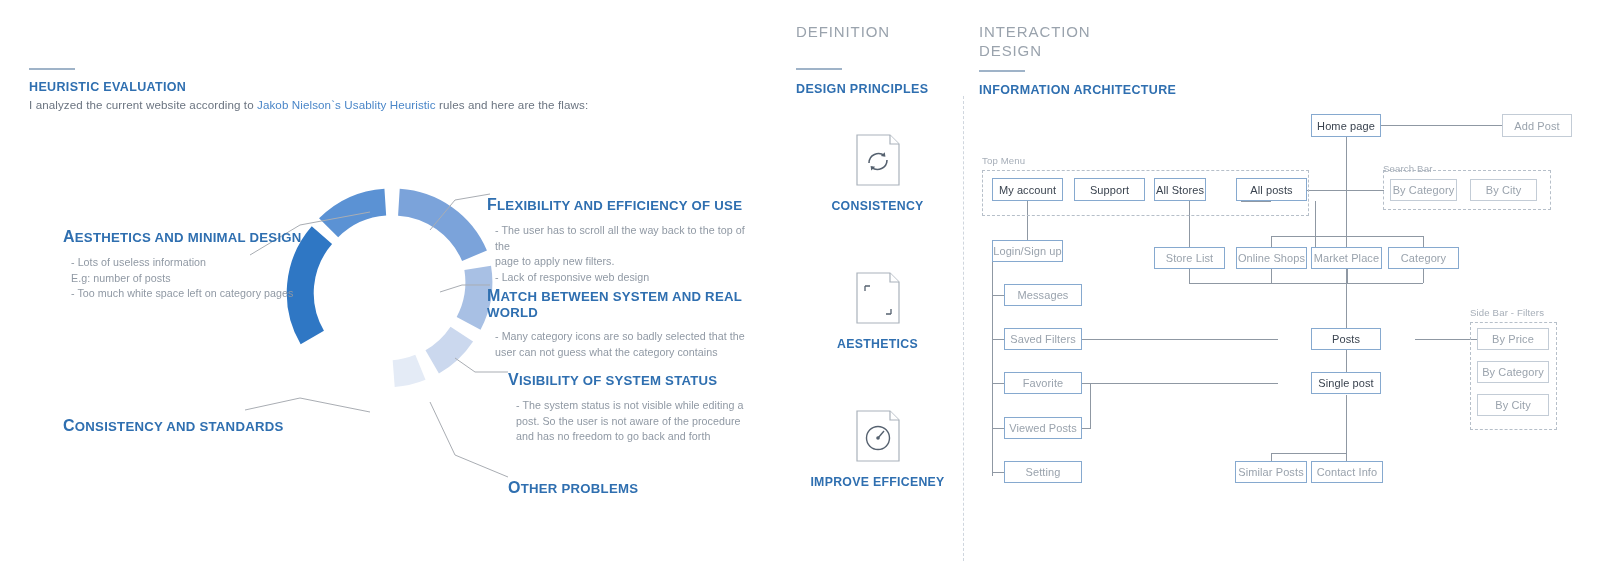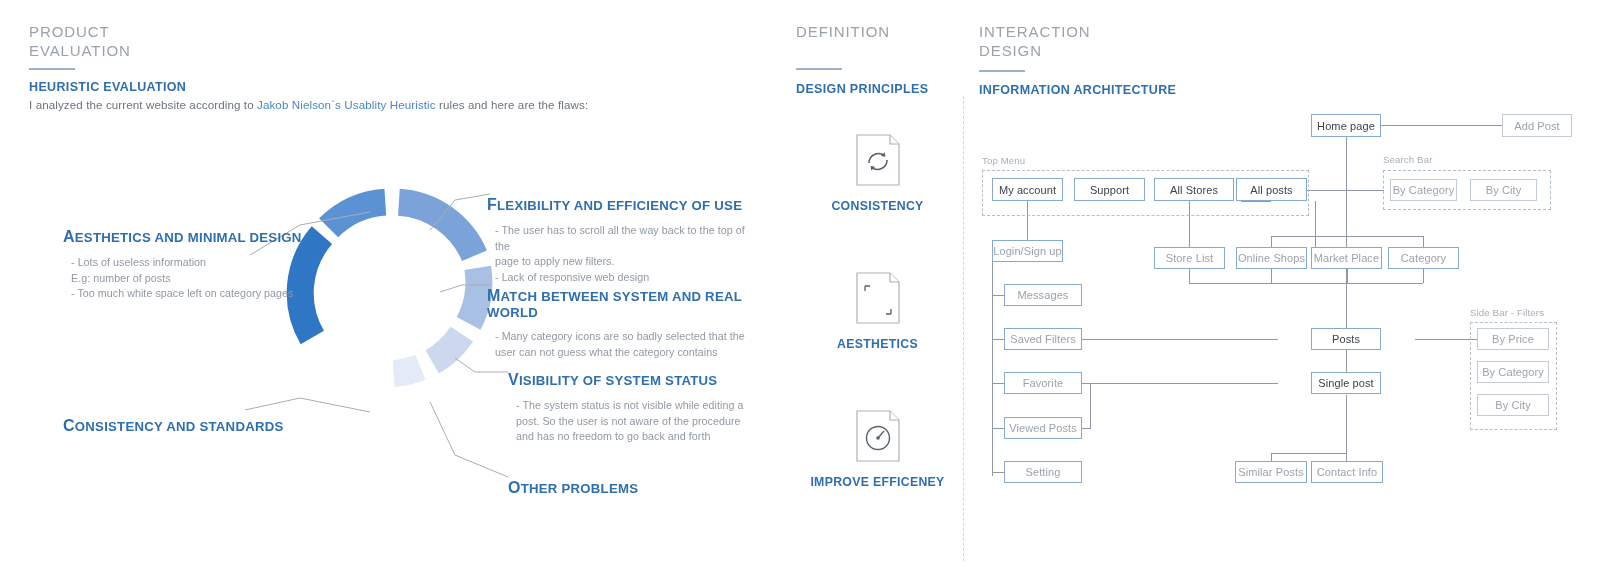"PRODUCT" div.sec-title { html: <div> <span>PRODUCT</span><br> <span>EVALUATION</span> </div> -> none }
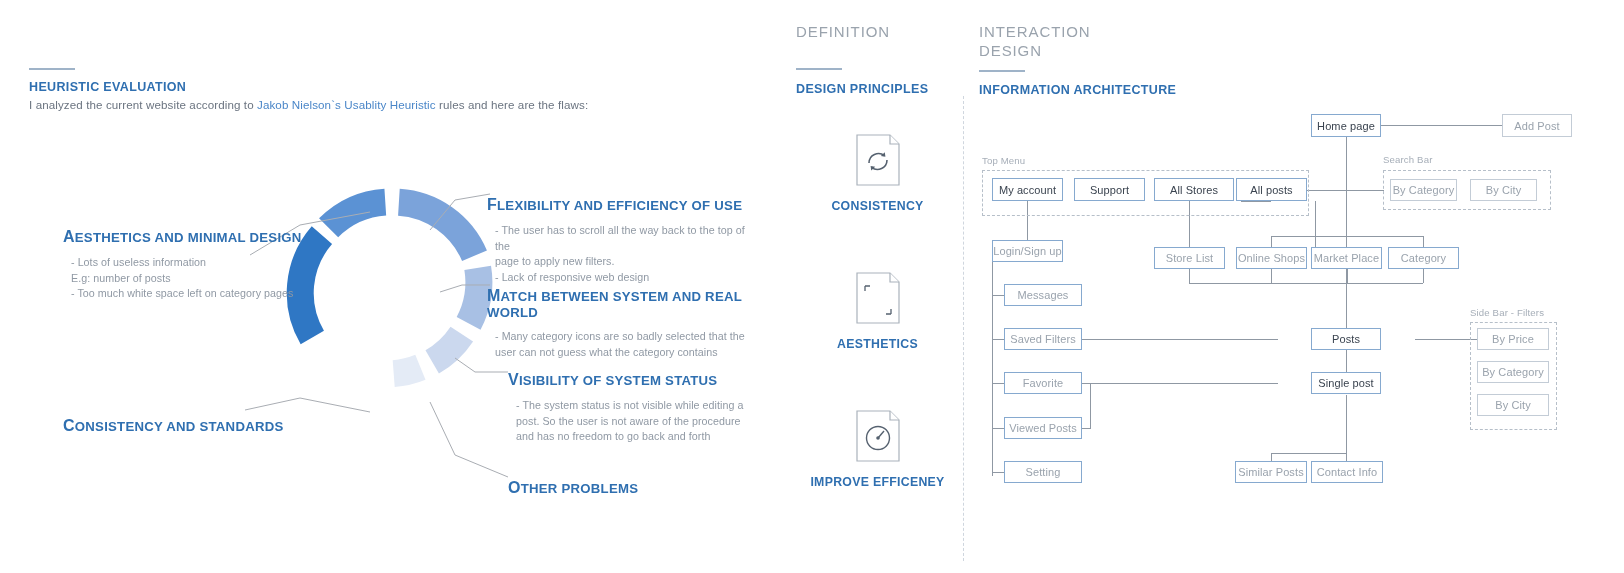"Search Bar" div.group-label { top: 154px -> 163px }
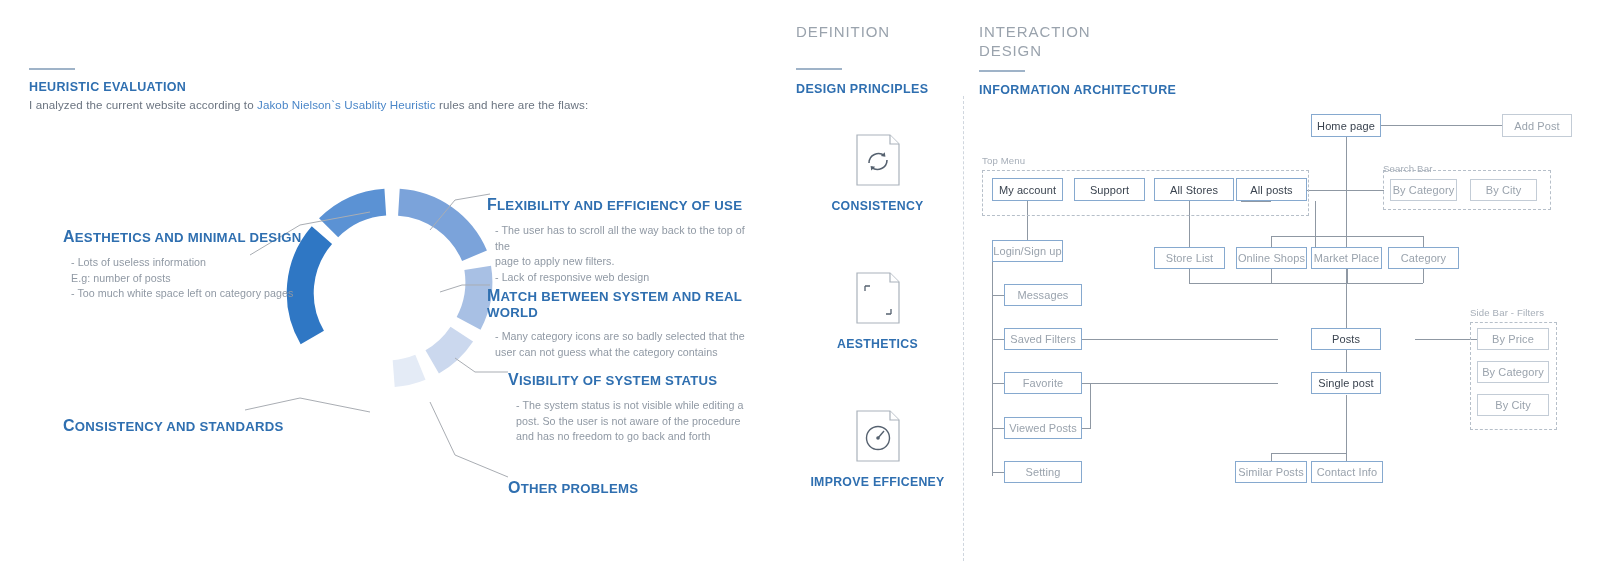"All Stores" div.node { width: 80px -> 52px }
